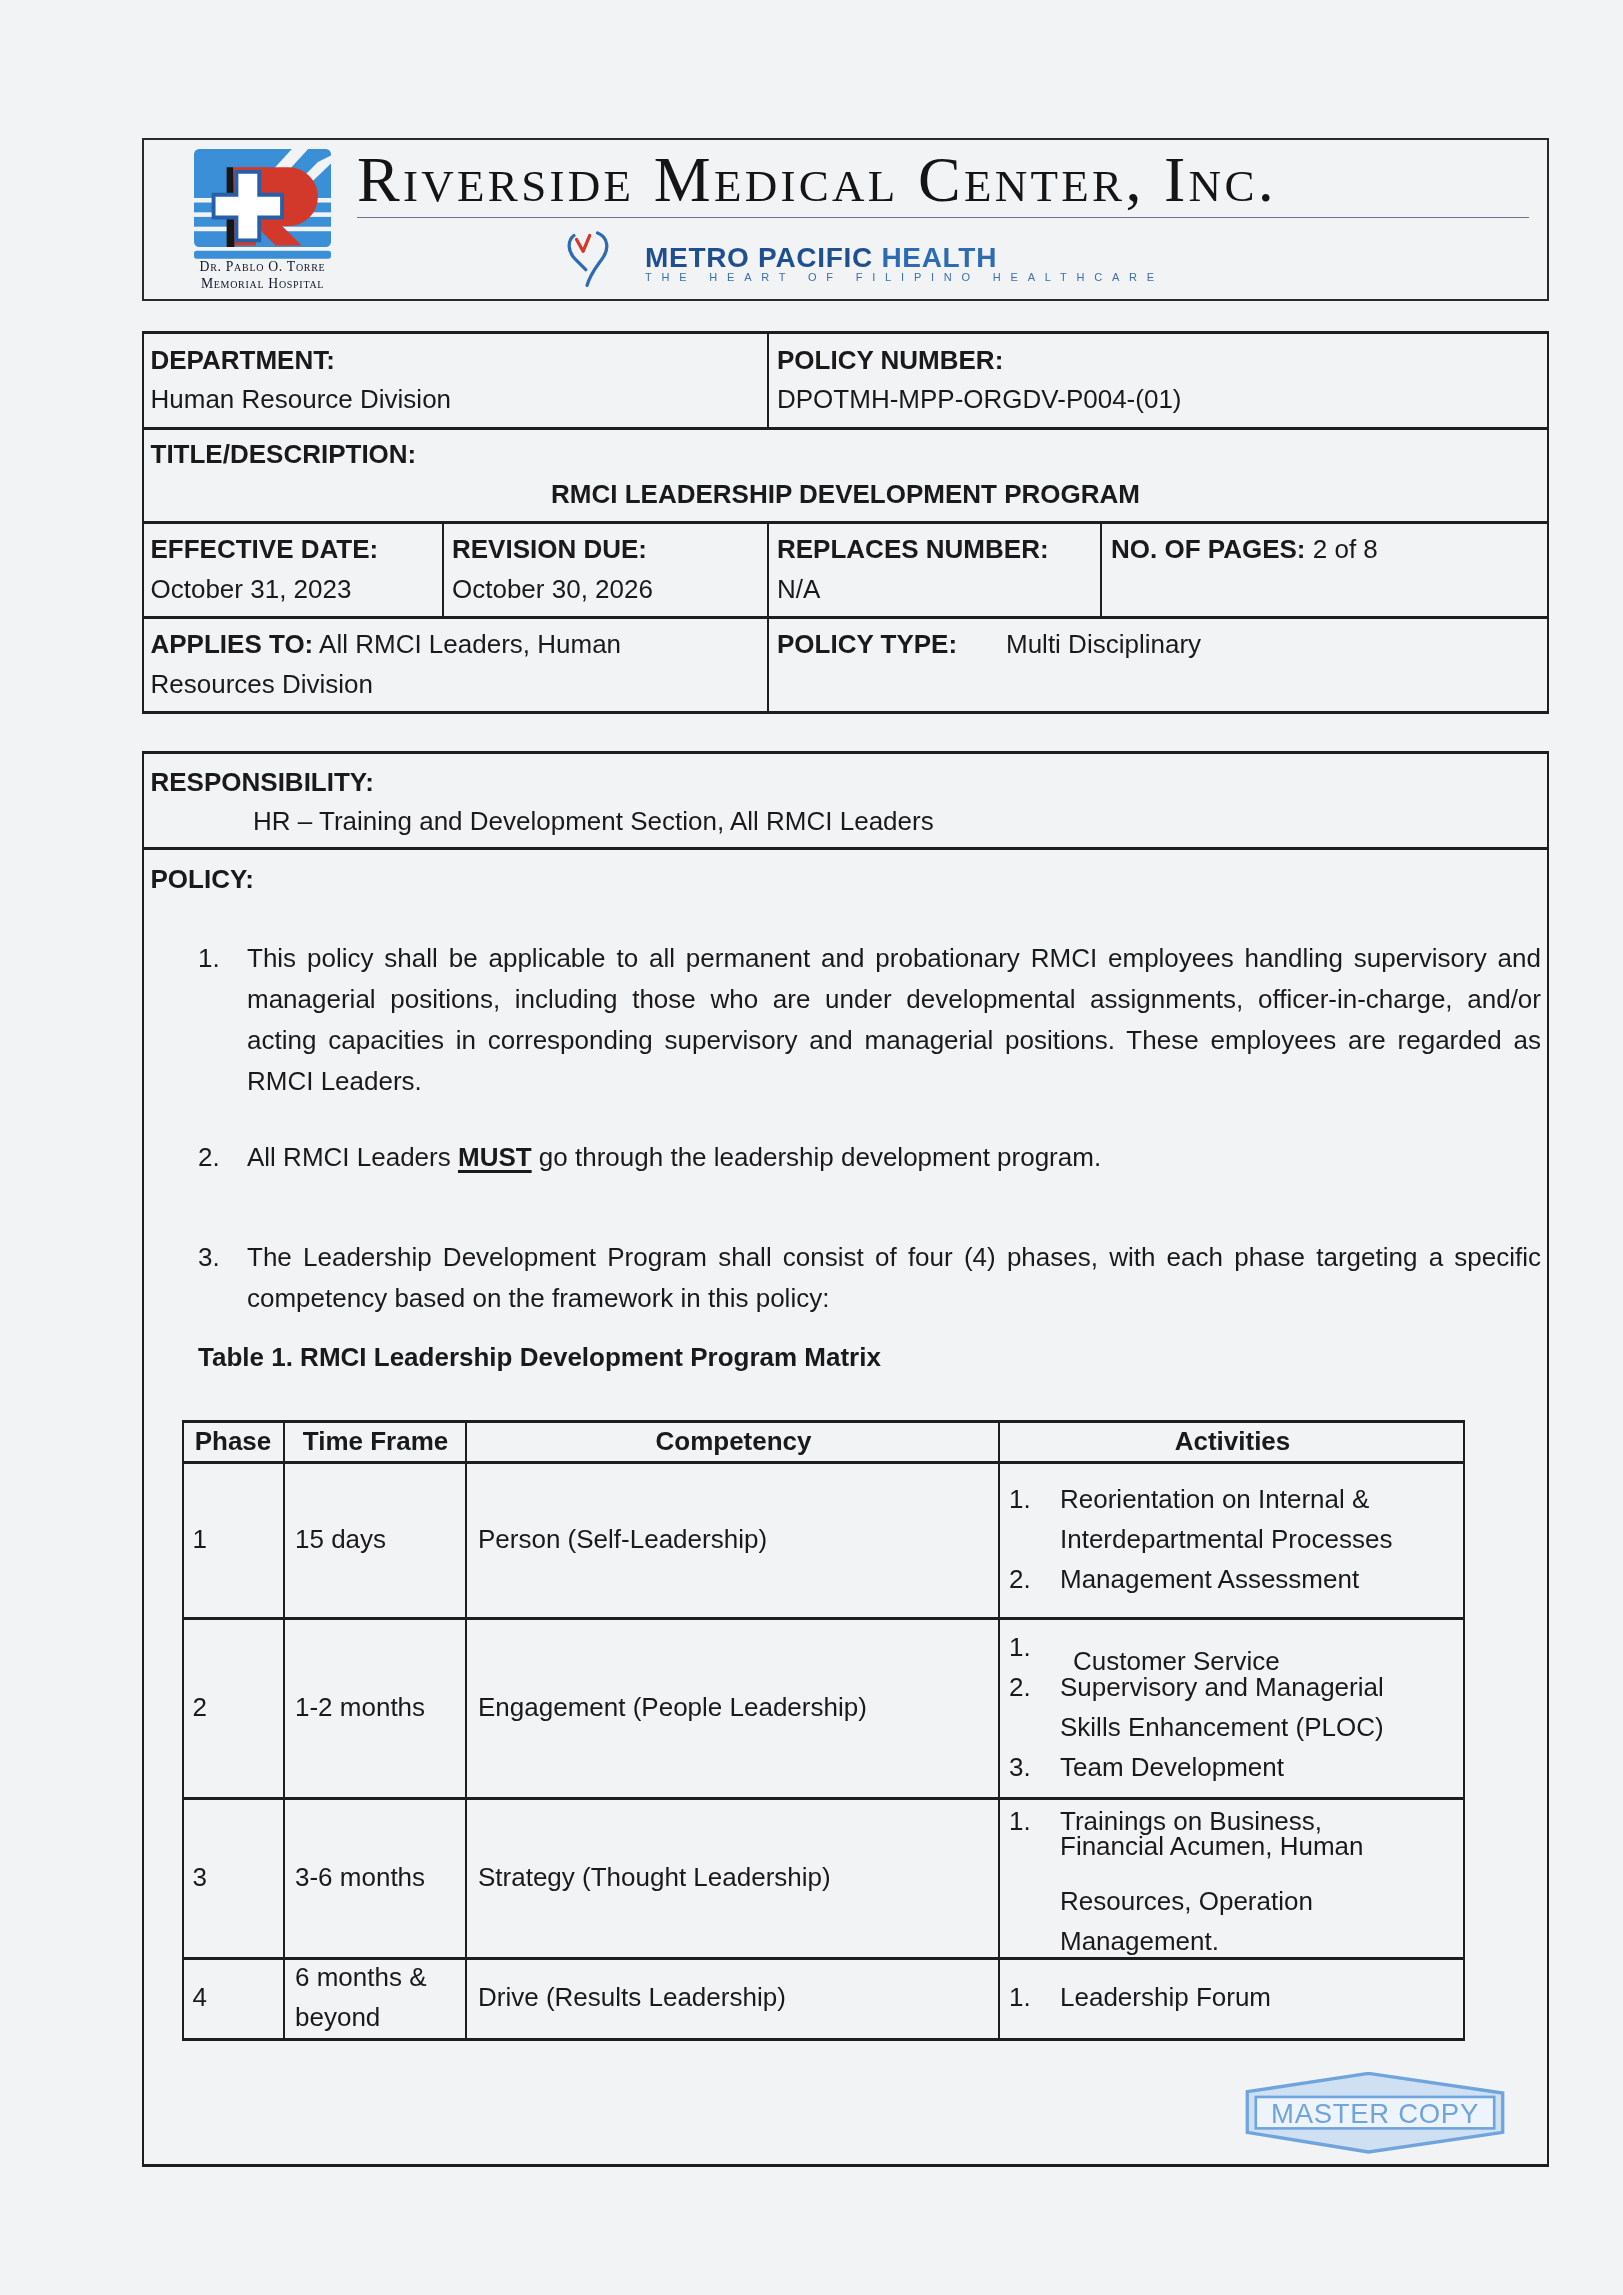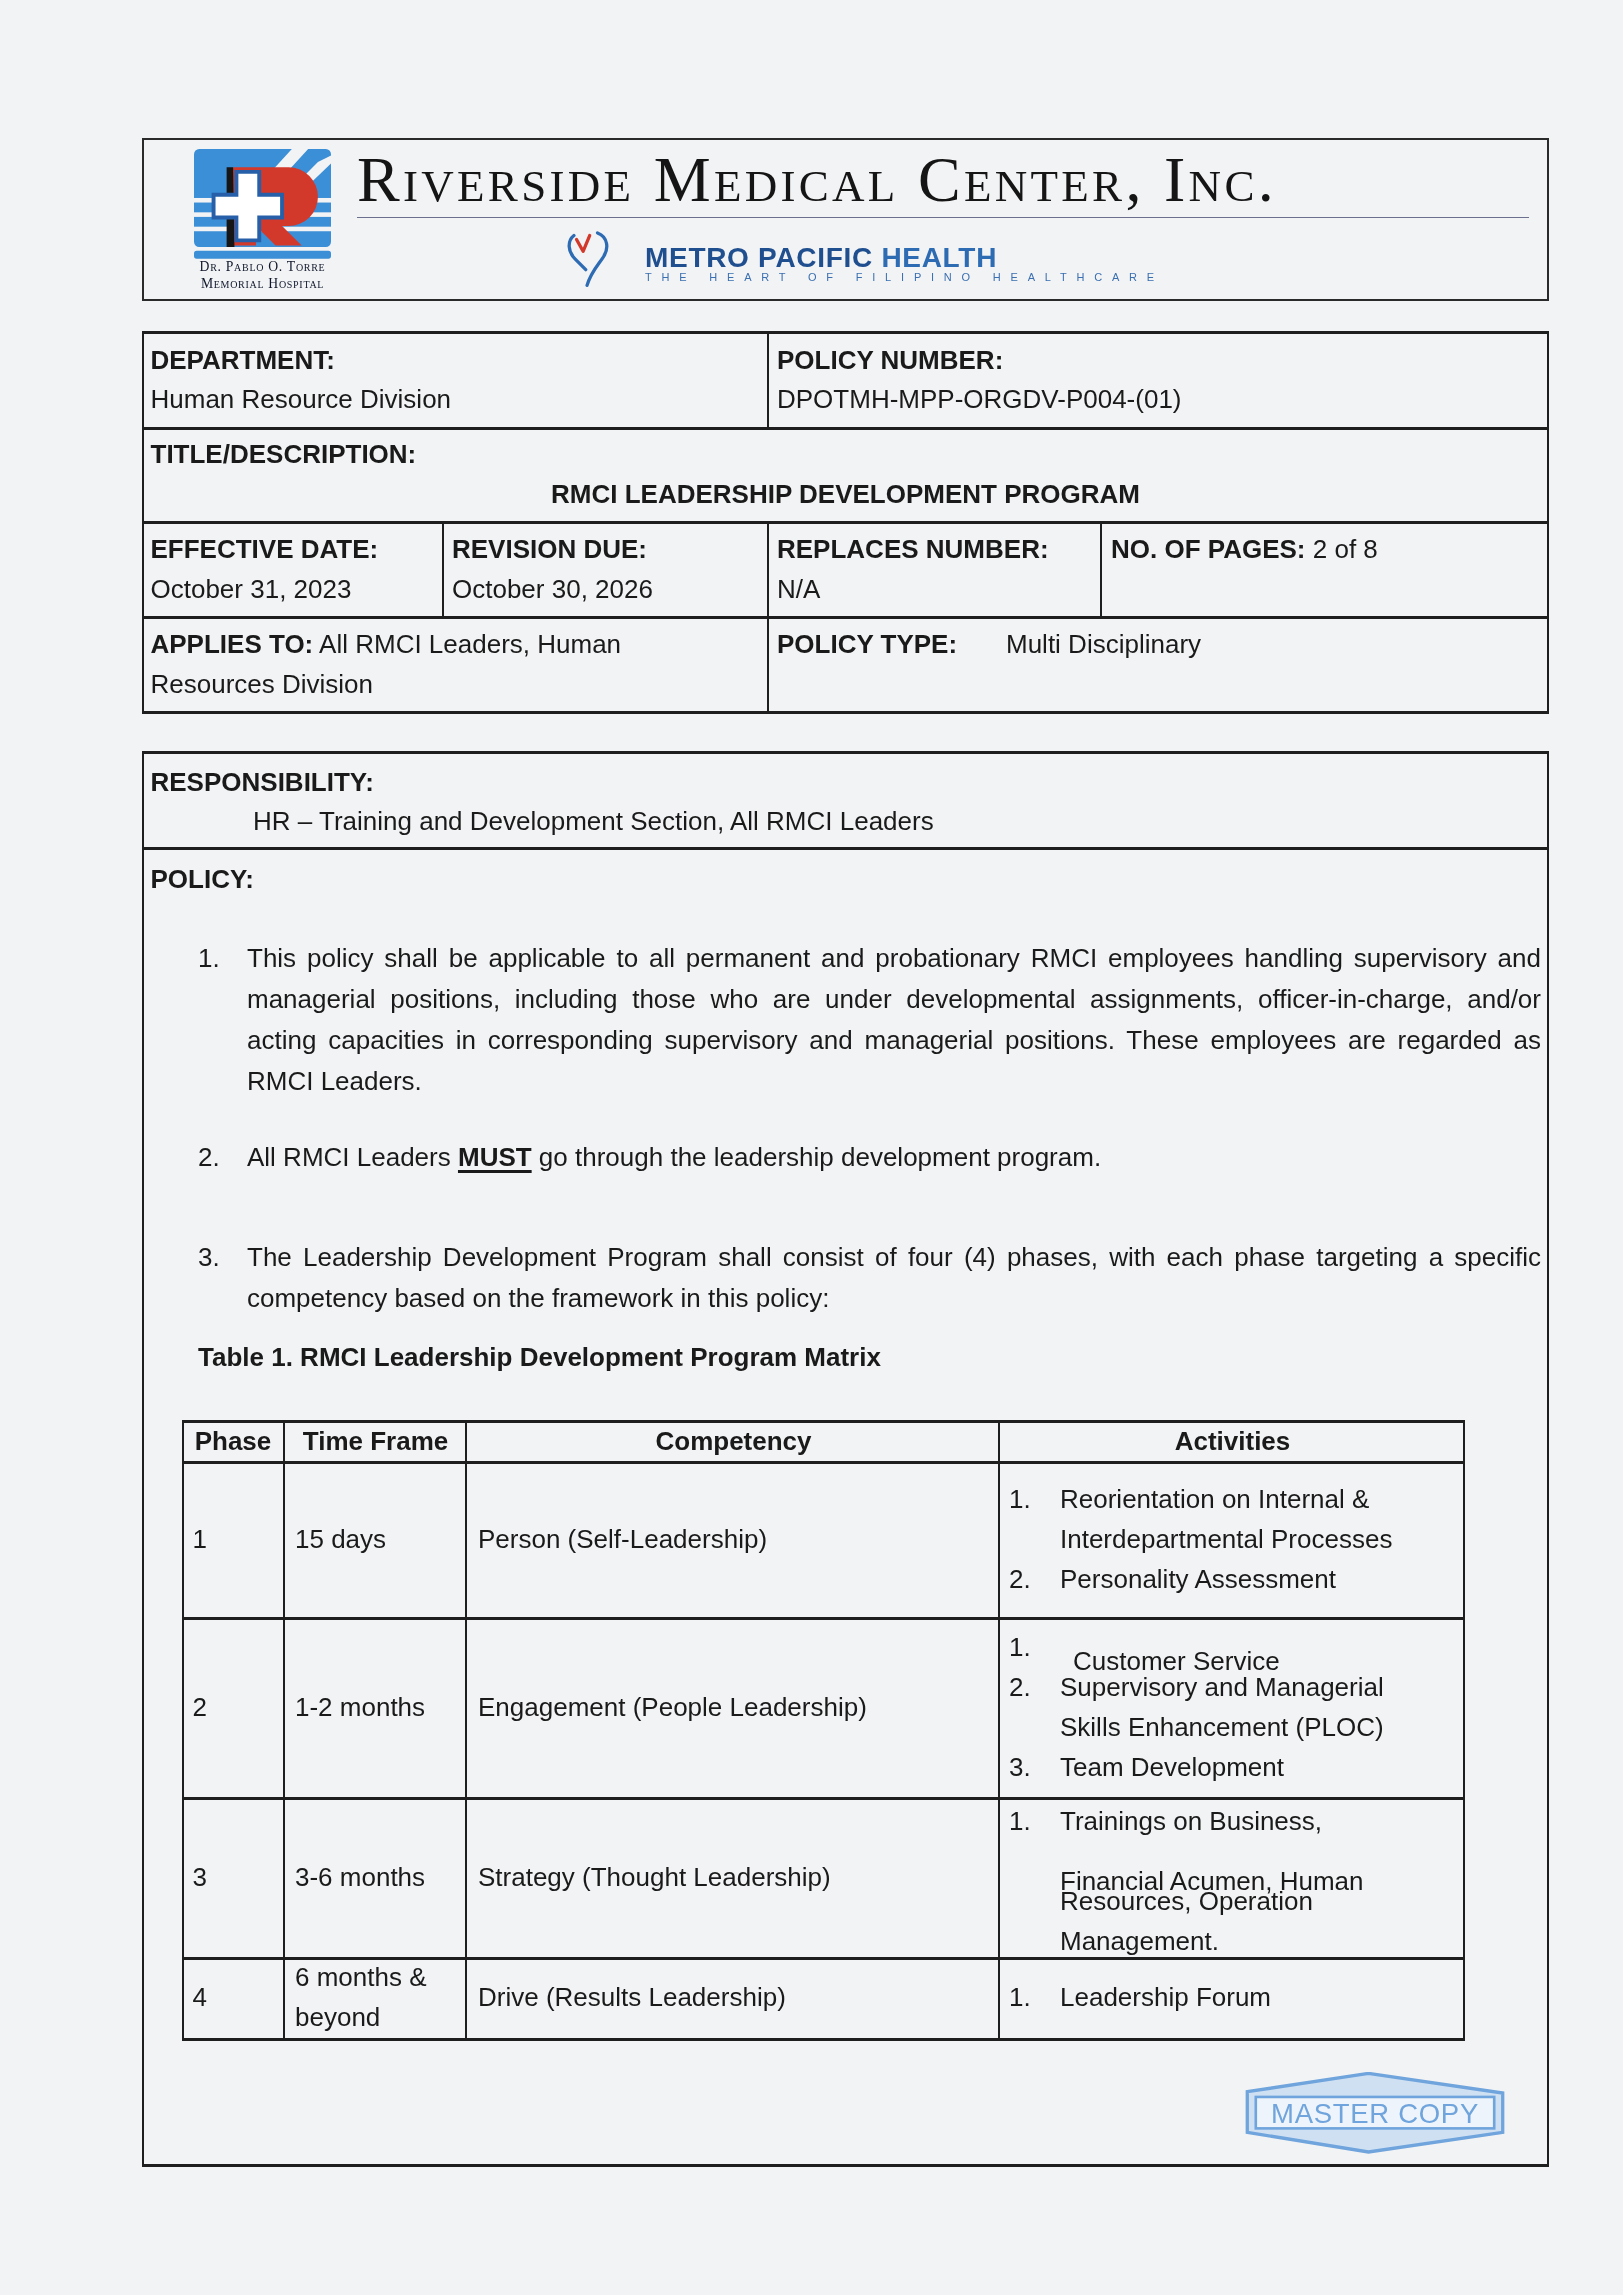"Personality Assessment" div.mt-text { text: Personality -> Management }
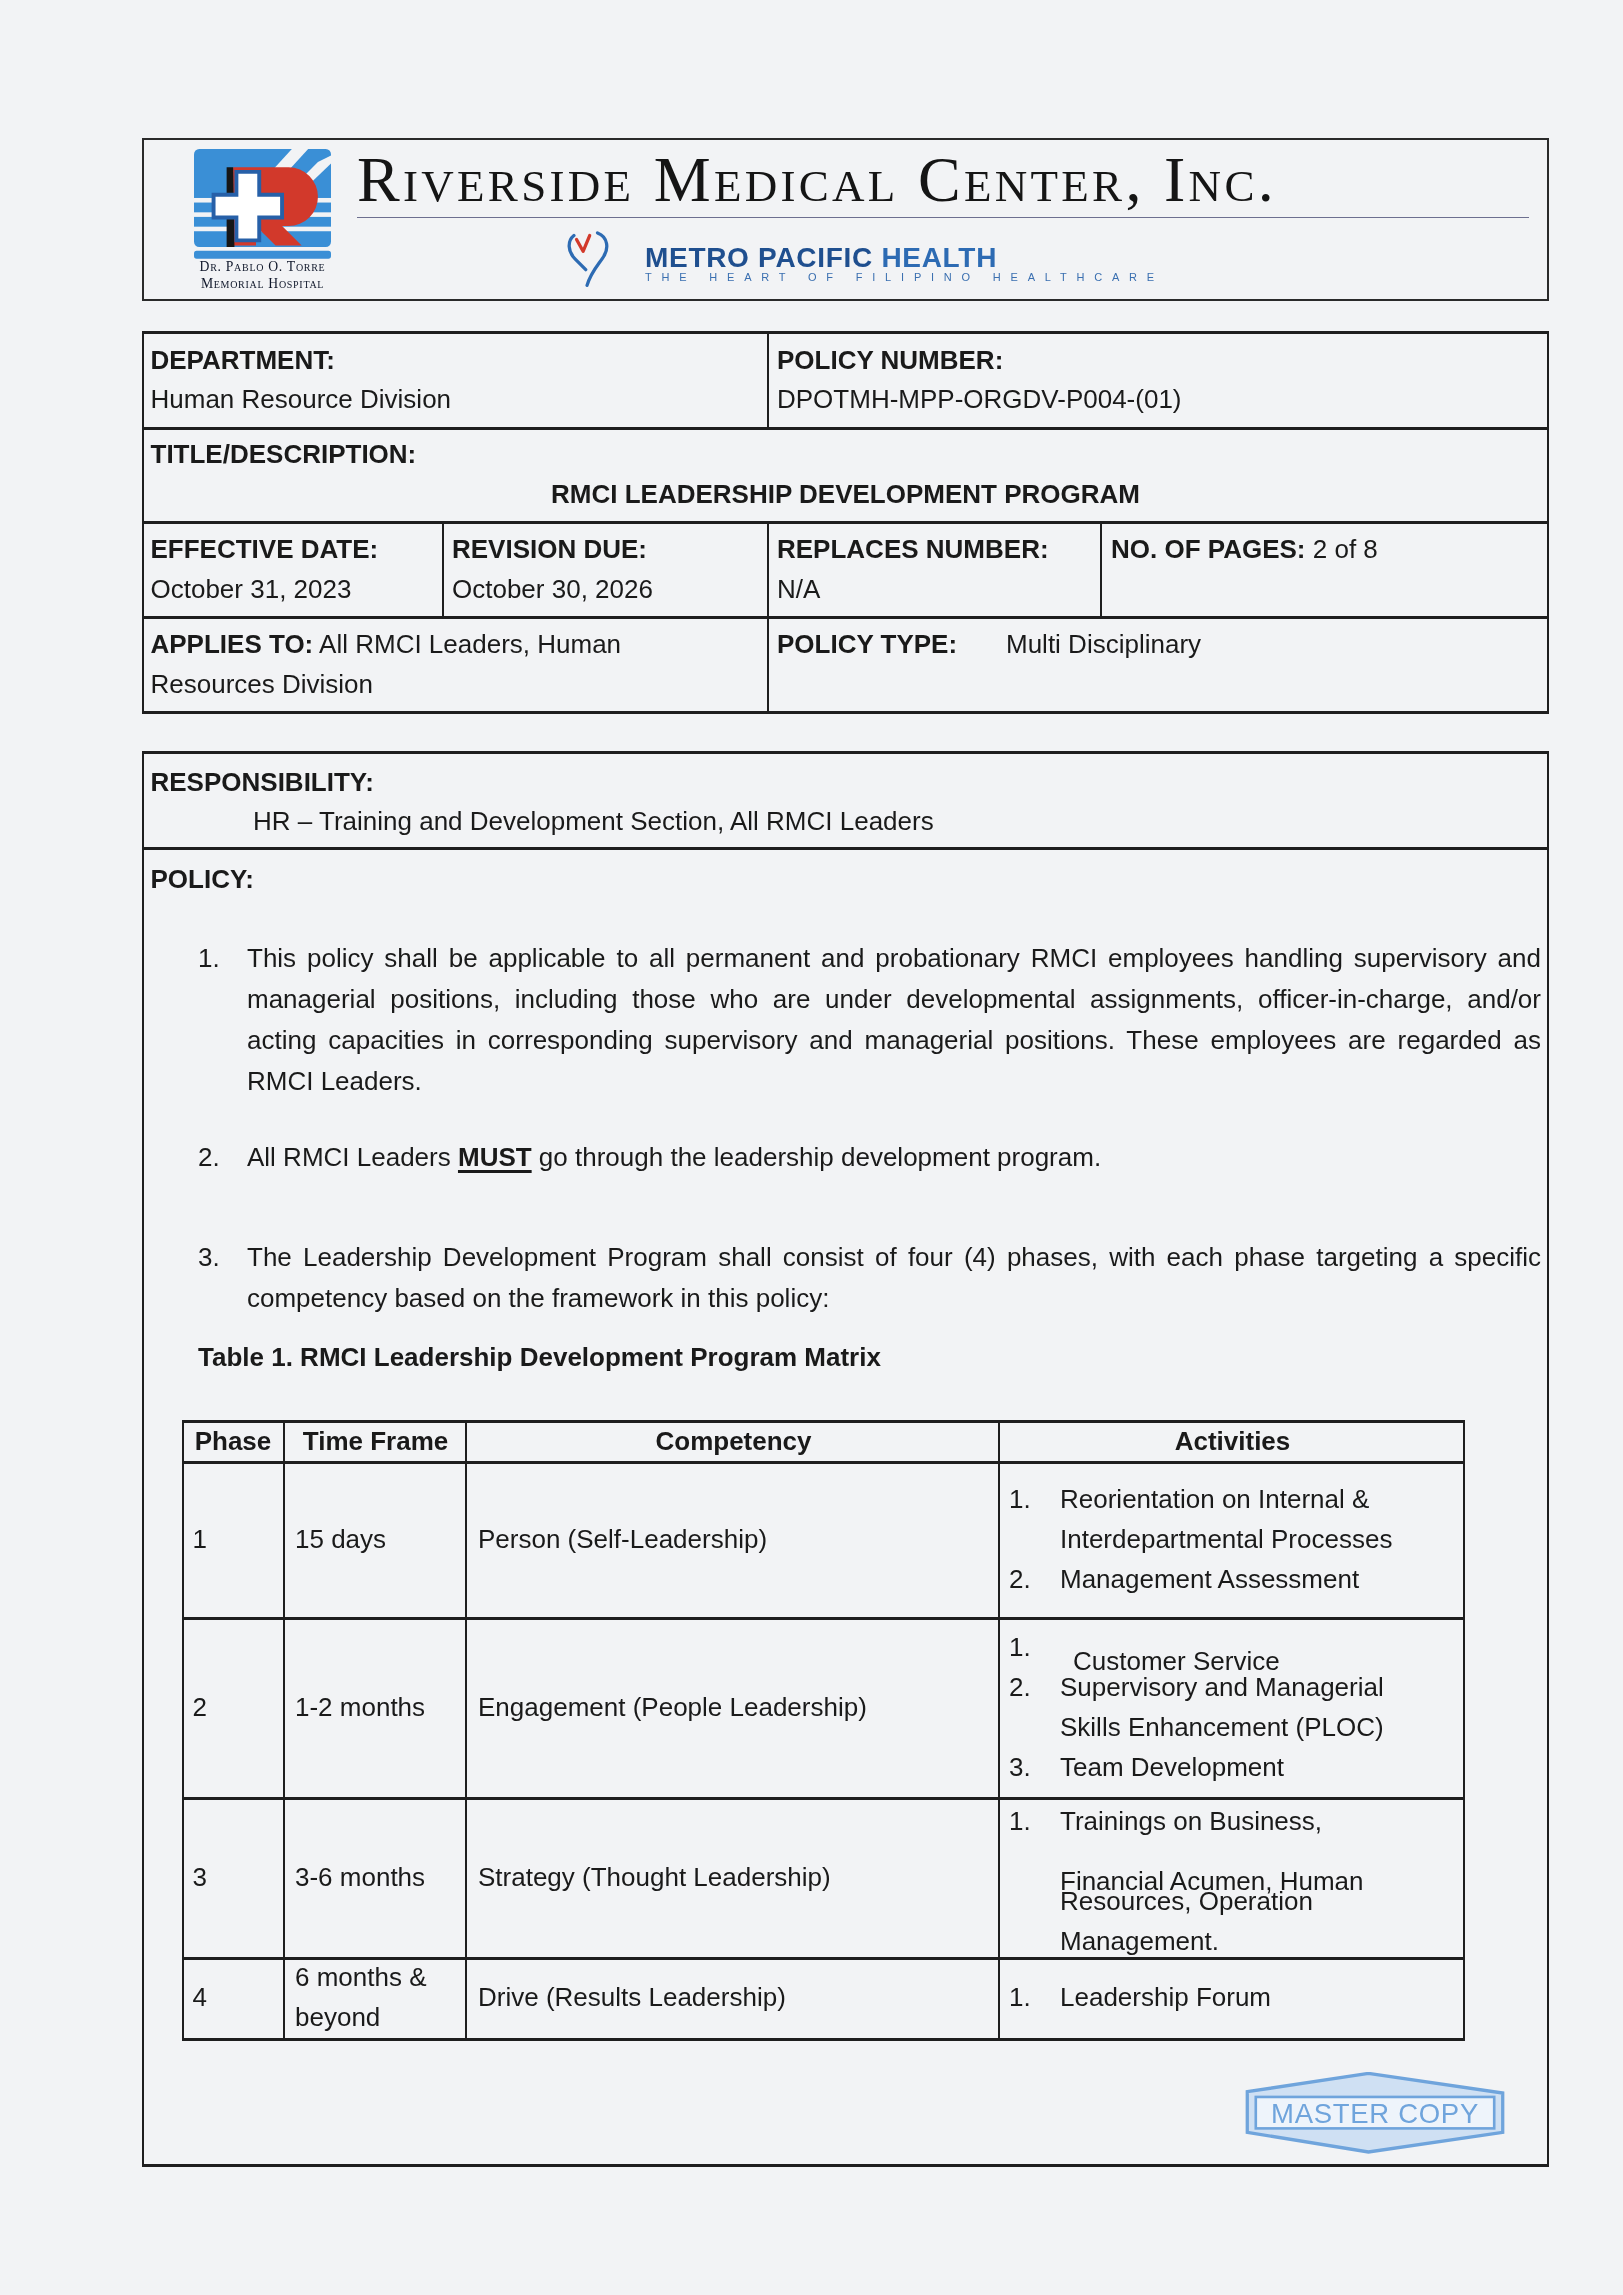"Financial Acumen, Human" div.mt-text { top: 441px -> 406px }
